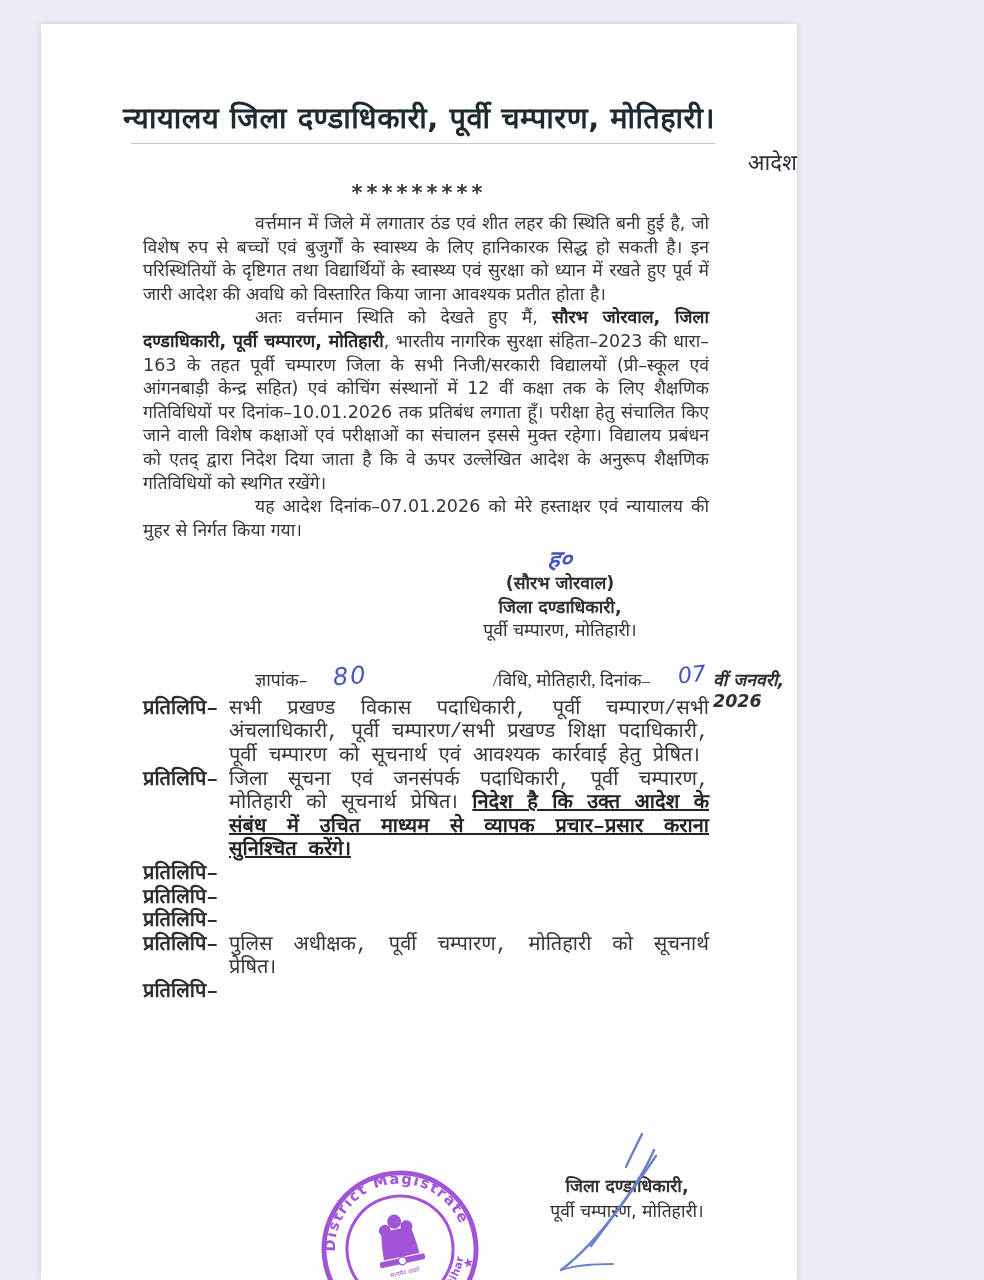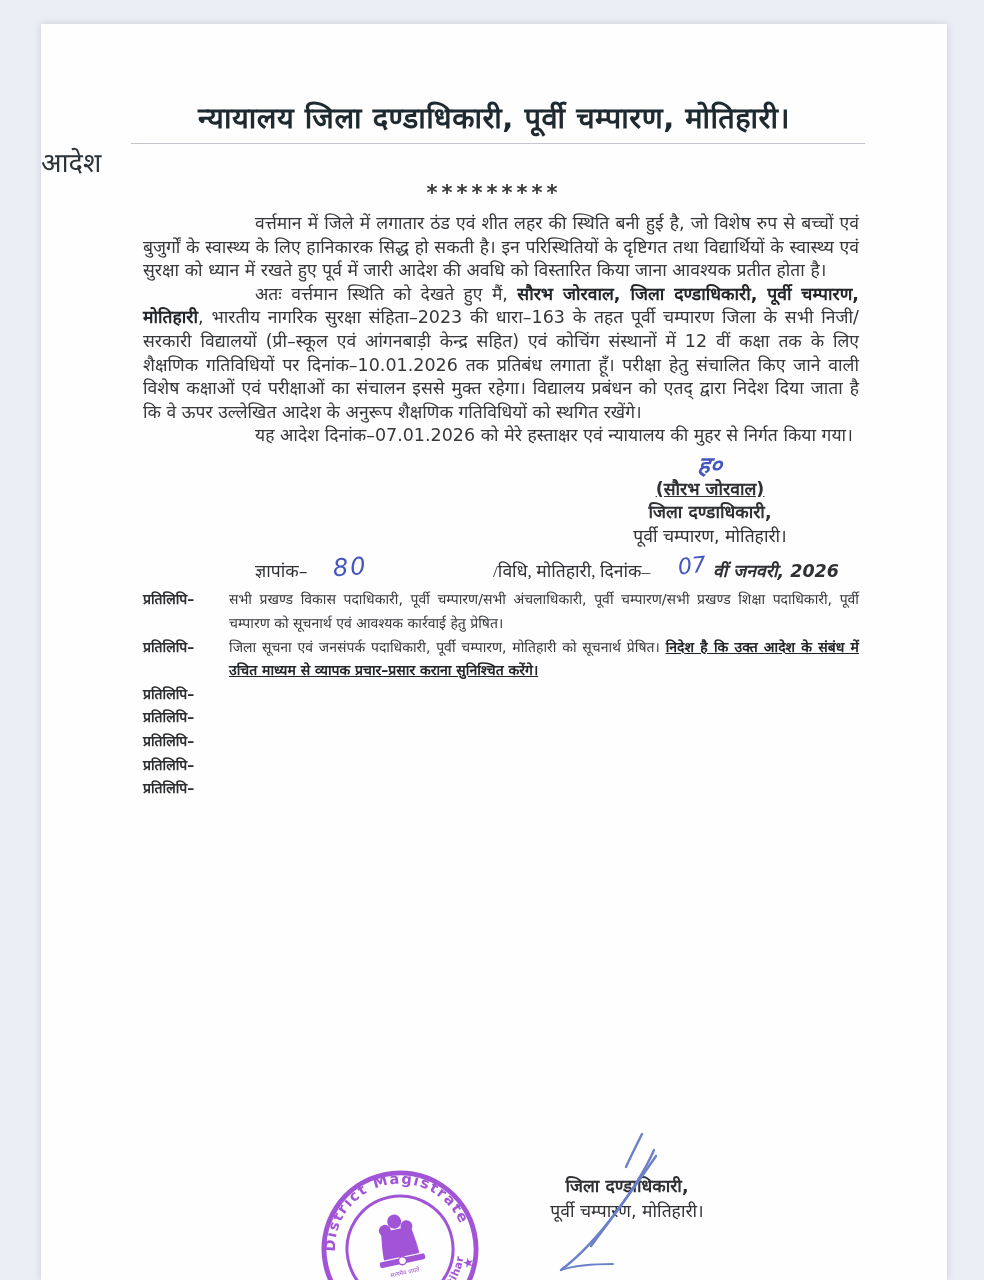"न्यायालय जिला दण्डाधिकारी, पूर्वी" .paper { width: 906px -> 756px }
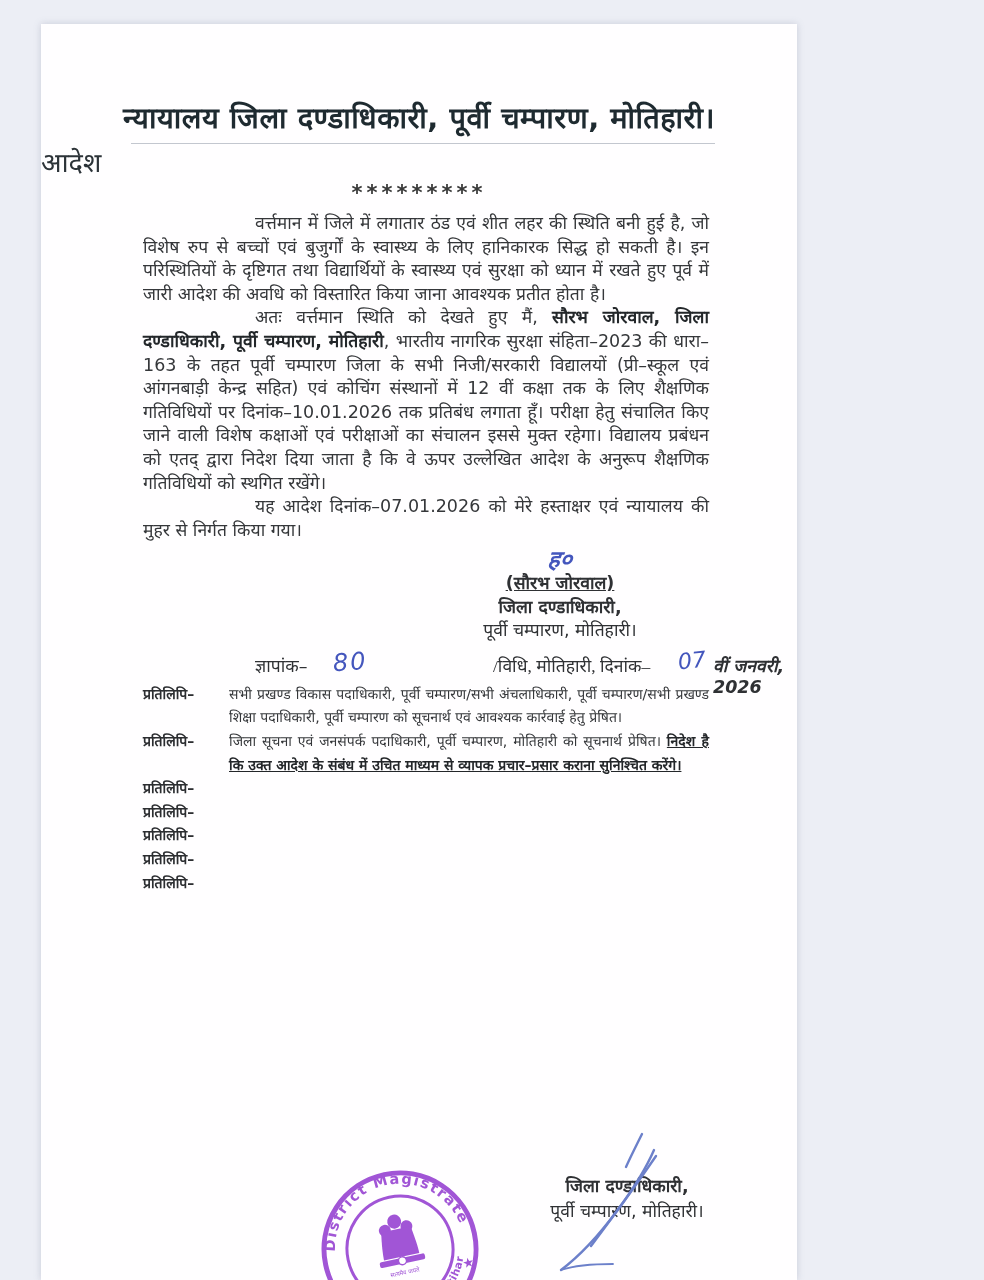"आदेश" .order-heading { font-size: 27px -> 22px; text-align: left -> right }
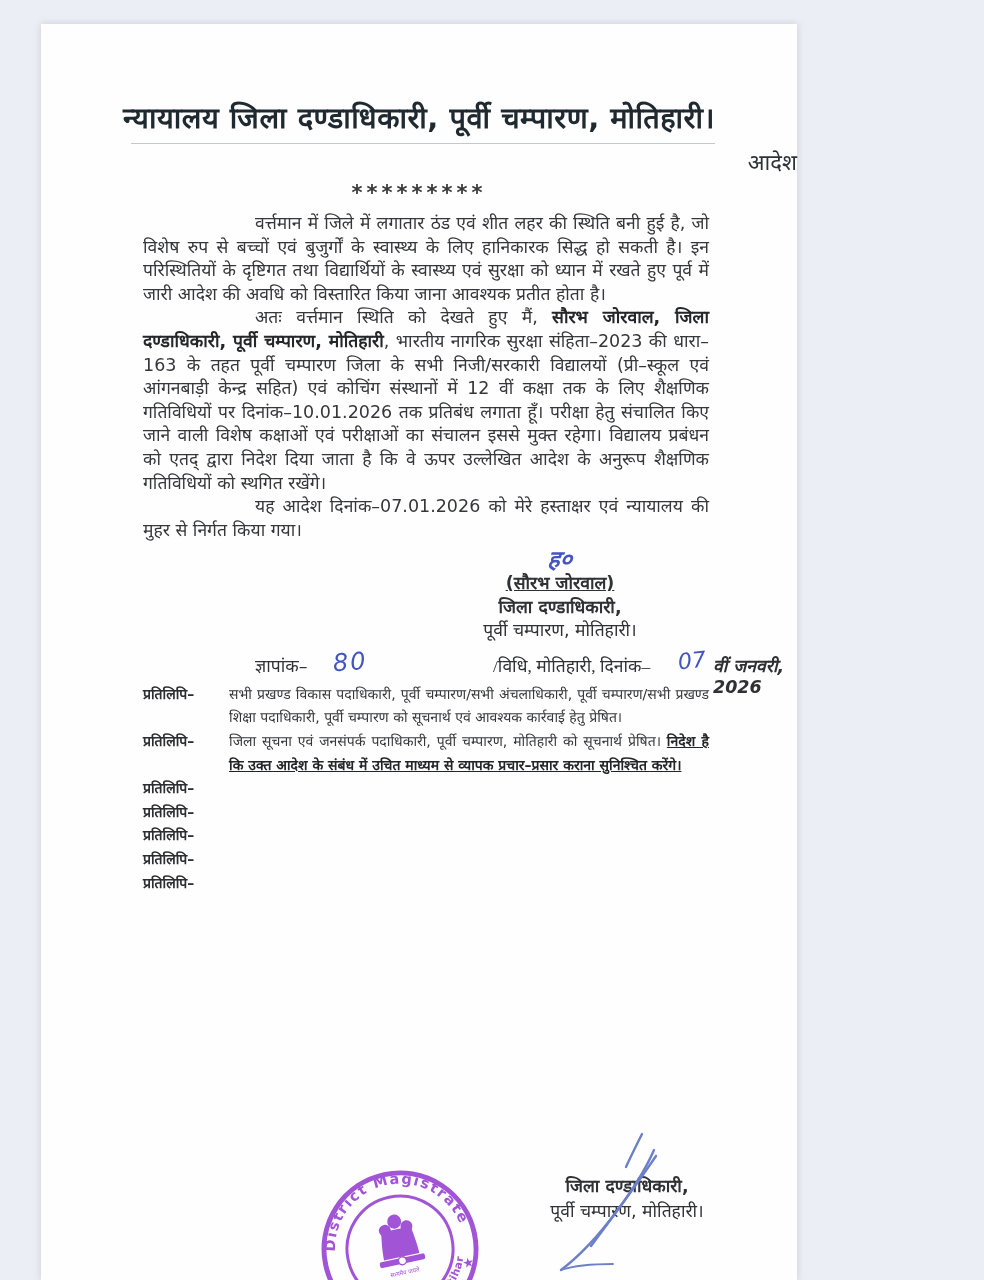"(सौरभ जोरवाल)" .sign-name { text-decoration: underline -> none }
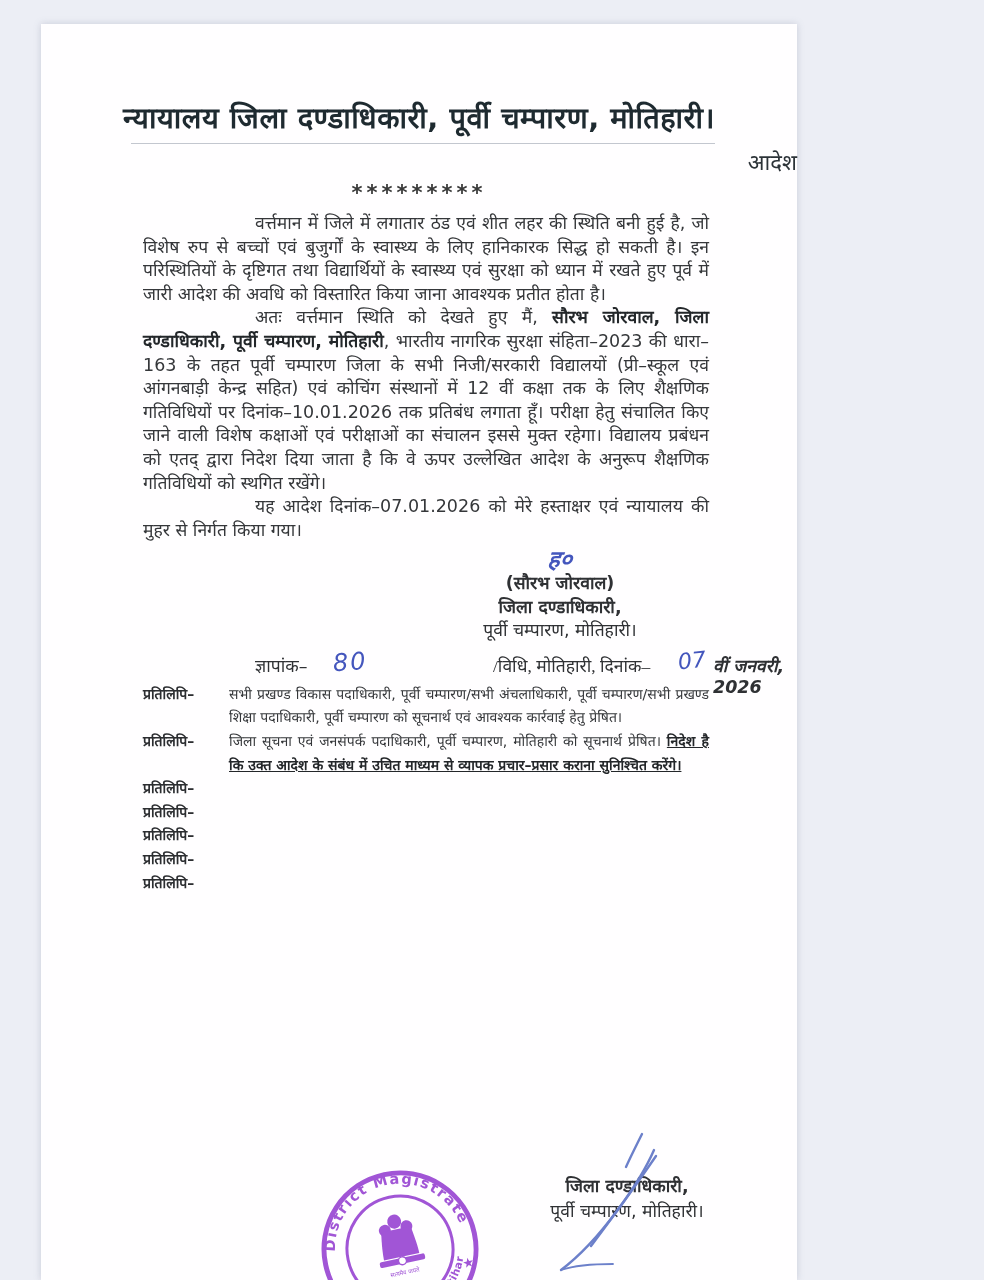"ज्ञापांक–" .memo { margin-top: 7px -> 21px }
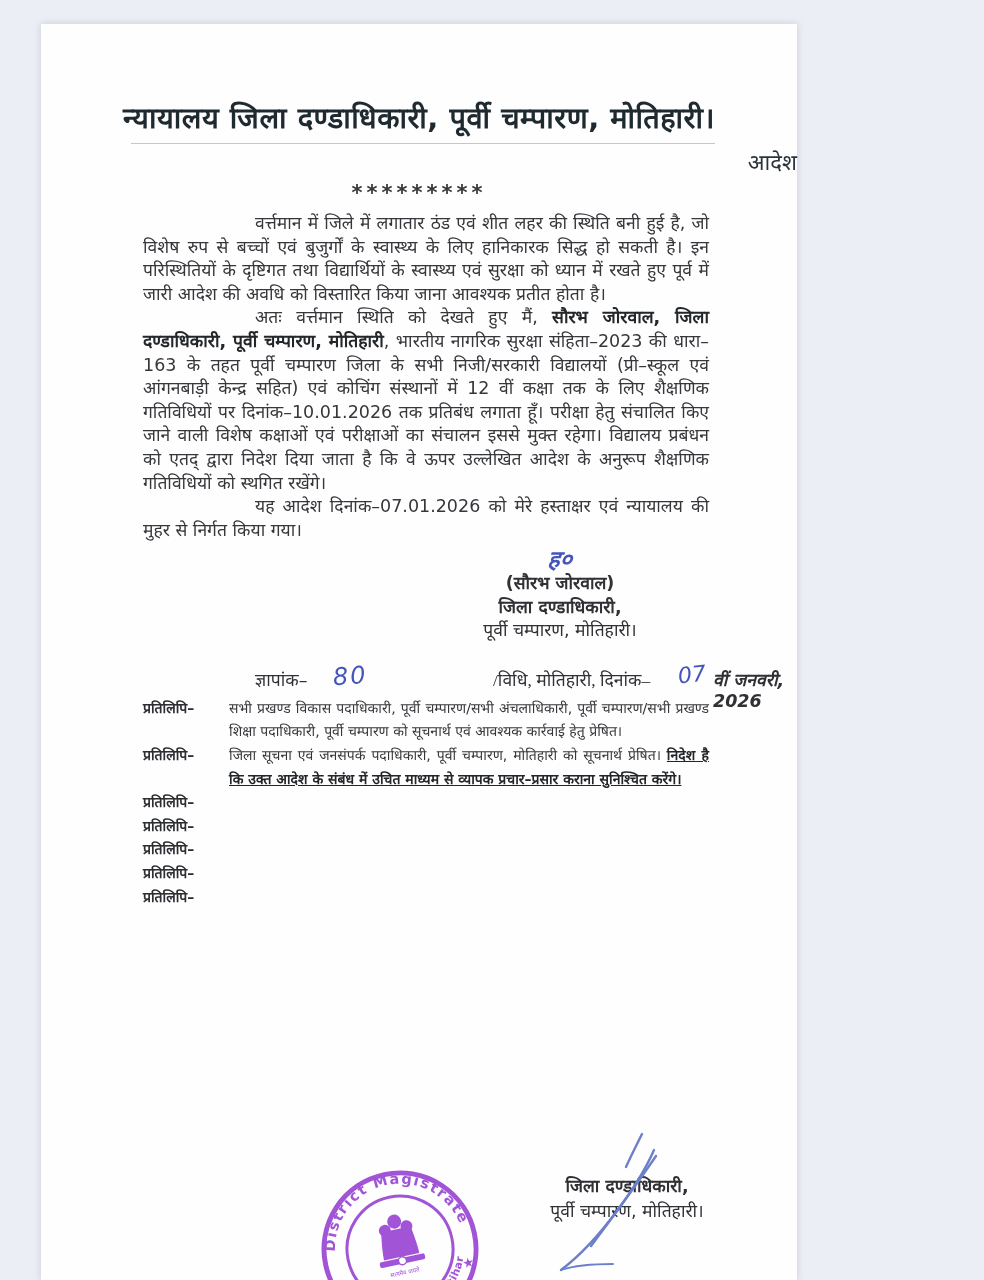"प्रतिलिपि–" .copies { font-family: none -> Liberation Mono, monospace; font-size: 14px -> 20px }
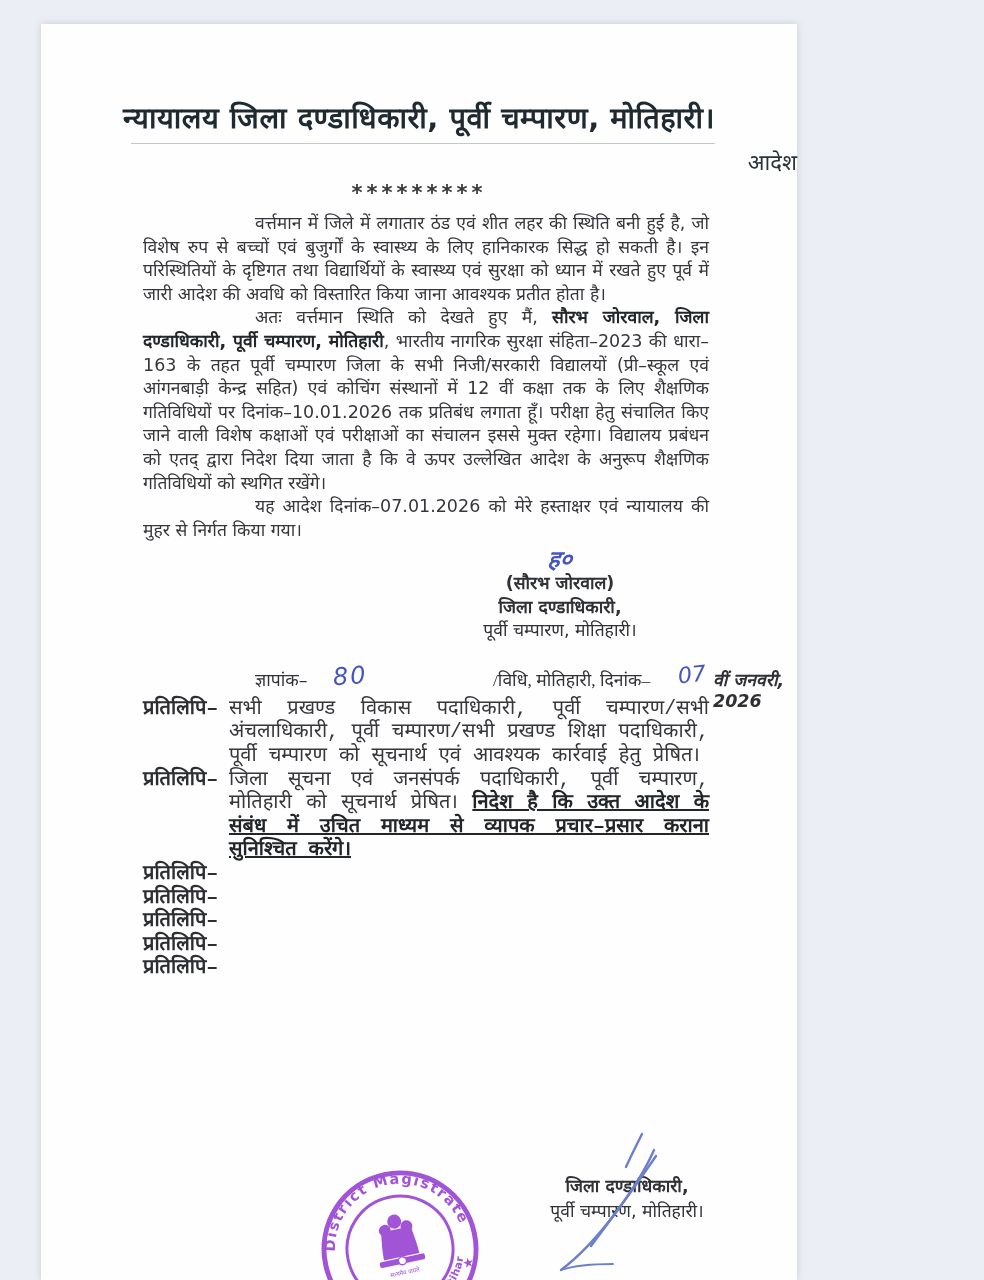"पुलिस अधीक्षक, पूर्वी चम्पारण, मोतिहारी" div.copy-text { html: none -> <div>पुलिस अधीक्षक, पूर्वी चम्पारण, मोतिहारी को सूचनार्थ प्रेषित।</div> }
